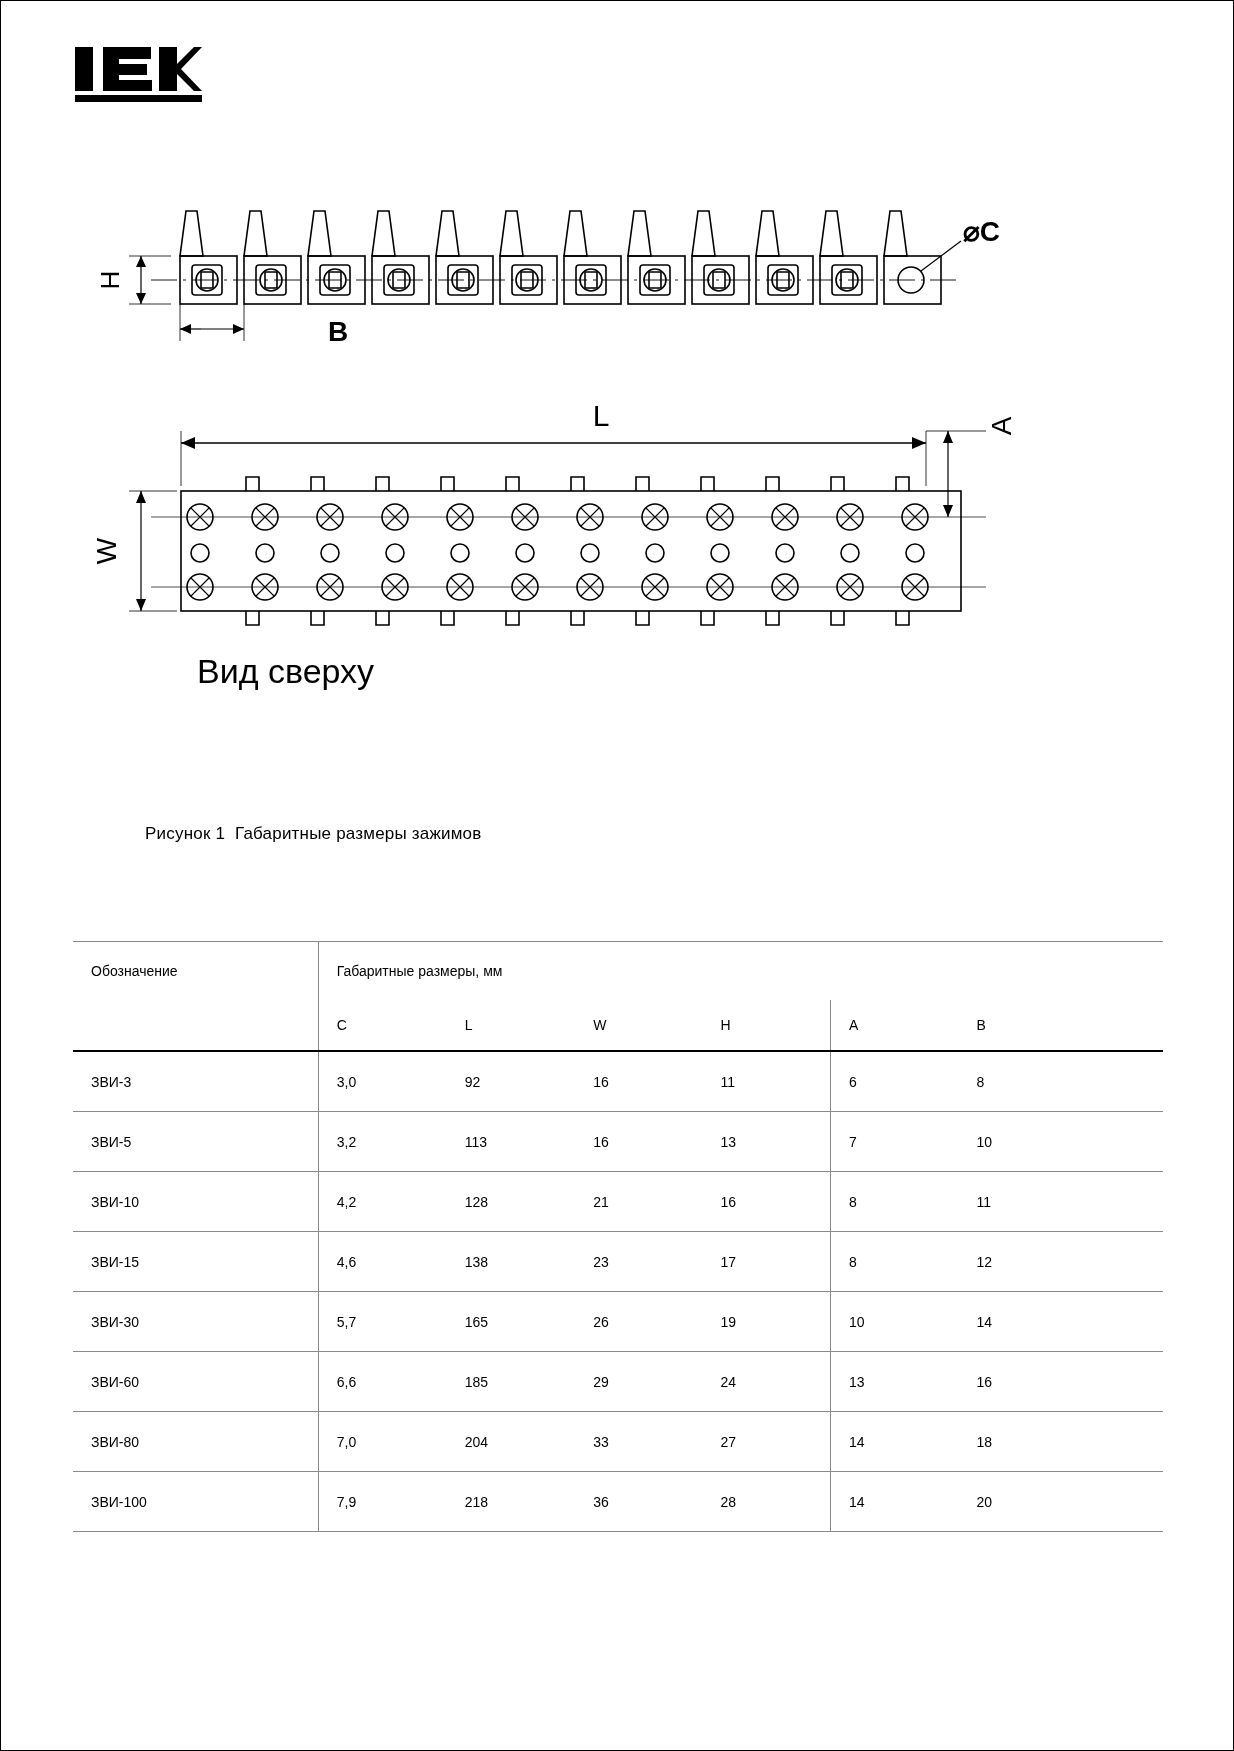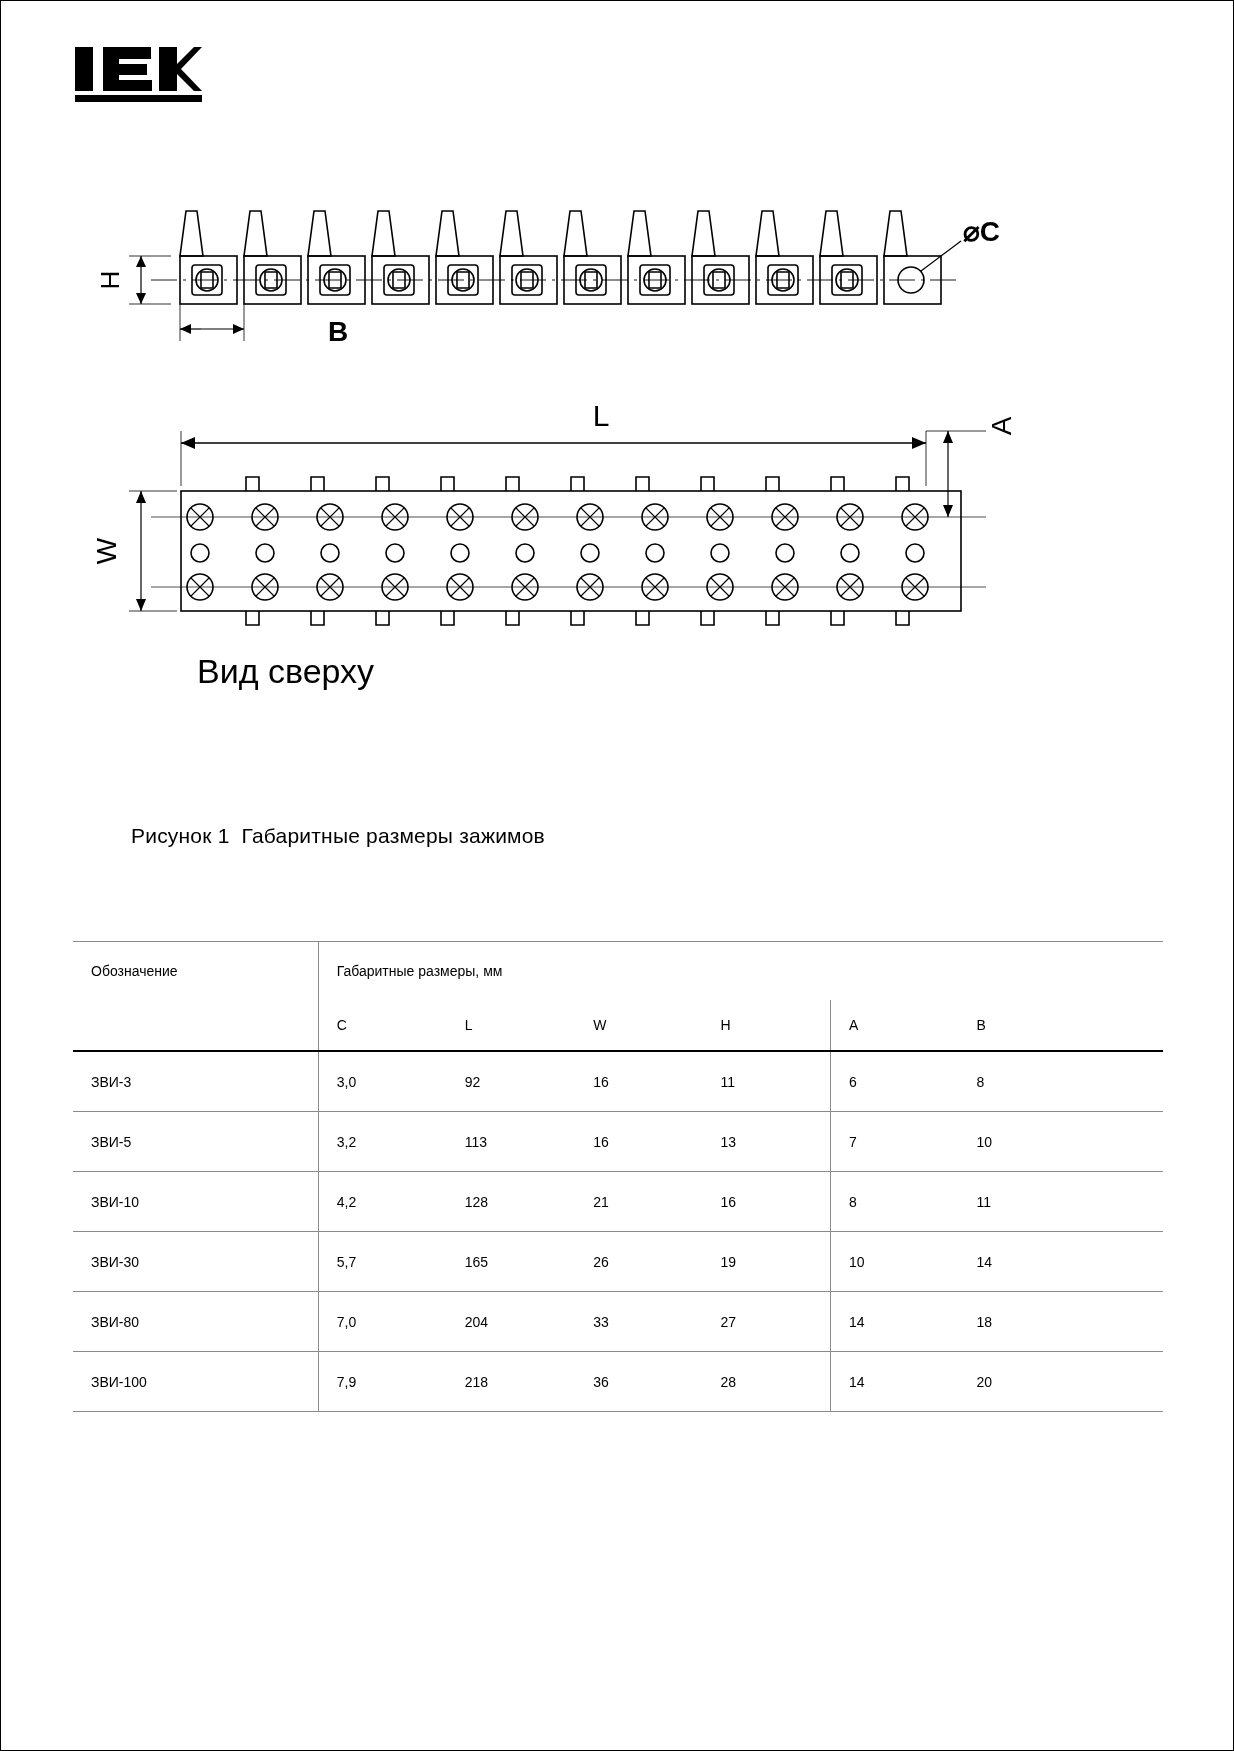"Рисунок 1 Габаритные размеры зажимов" .caption { font-size: 21px -> 17px; left: 130px -> 144px }
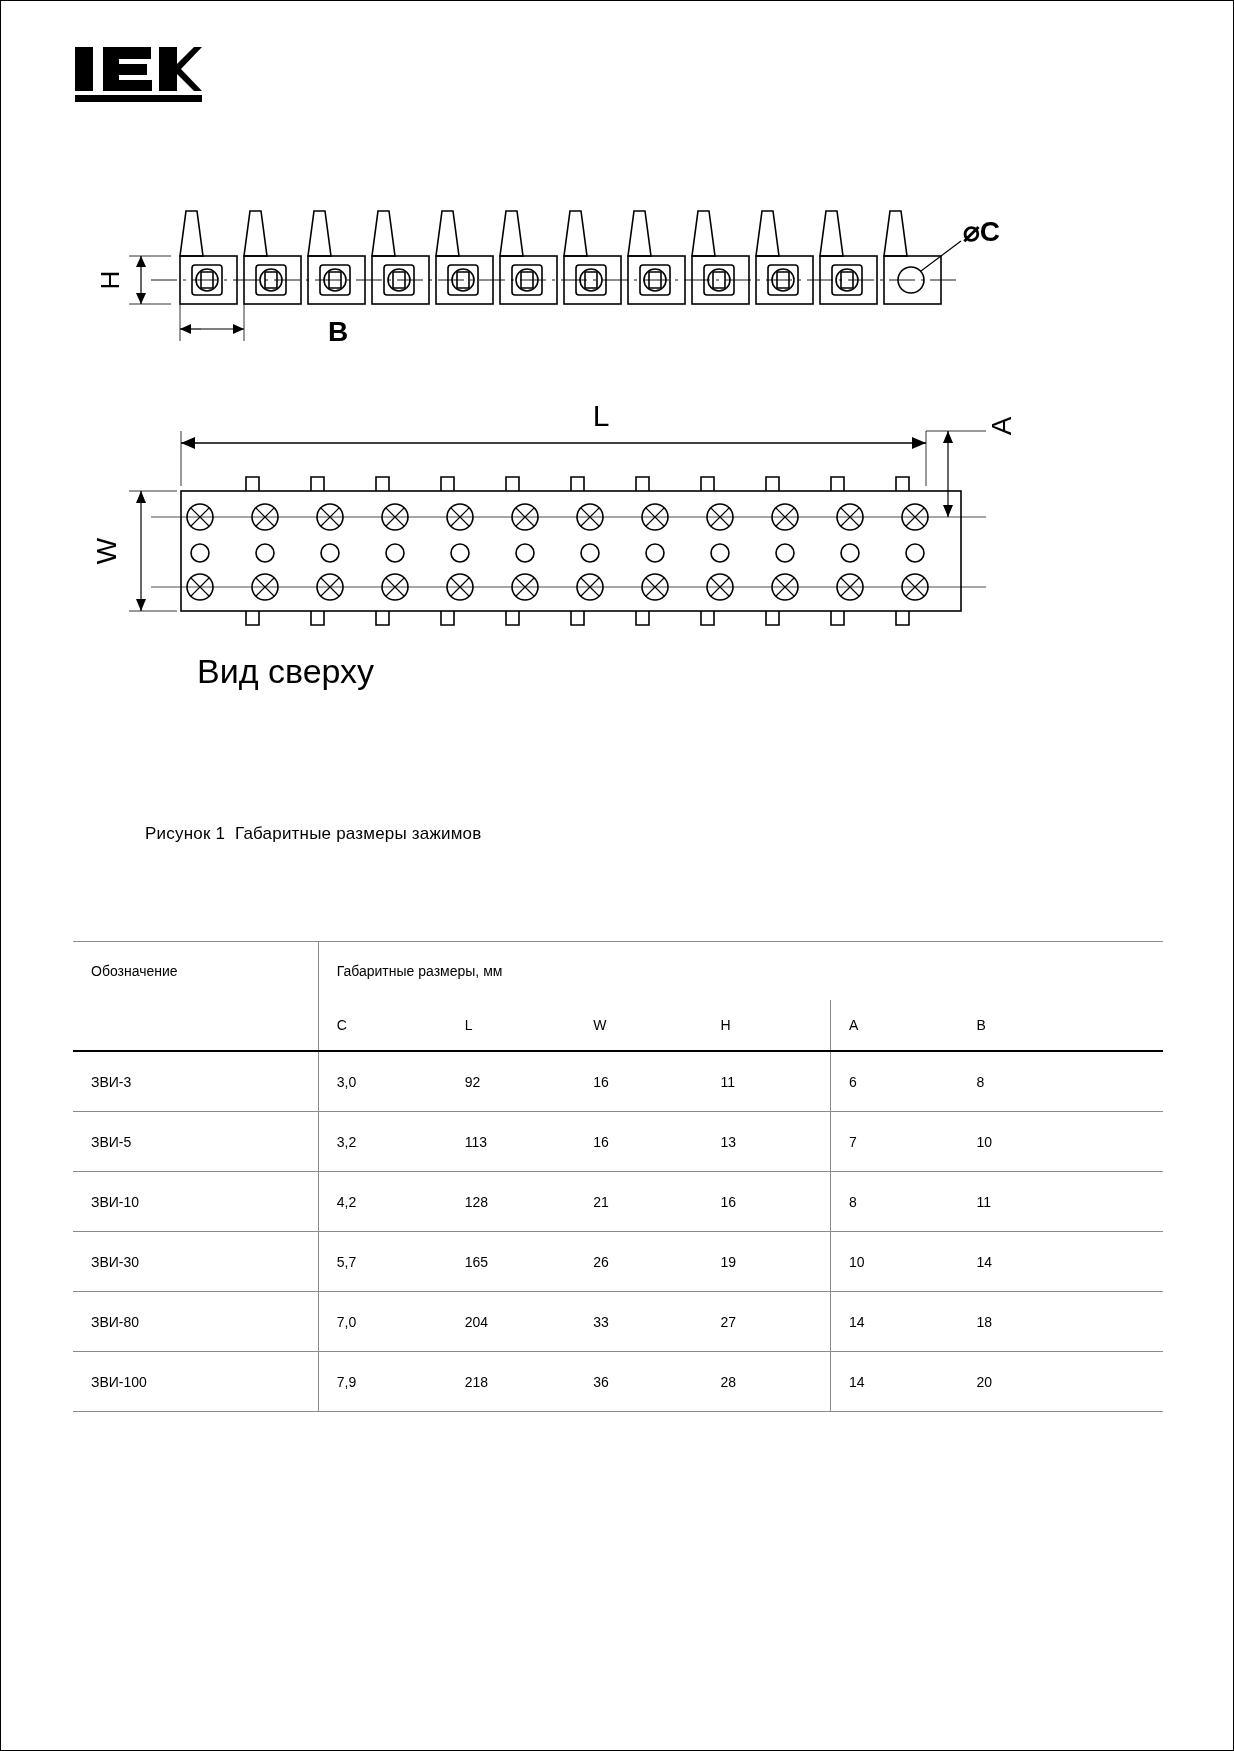"ЗВИ-15" tr.rowline { html: none -> <tr> <td>ЗВИ-15</td> <td>4,6</td> <td>138</td> <td>23</td> <td>17</td> <td>8</td> <td>12</td> </tr> }
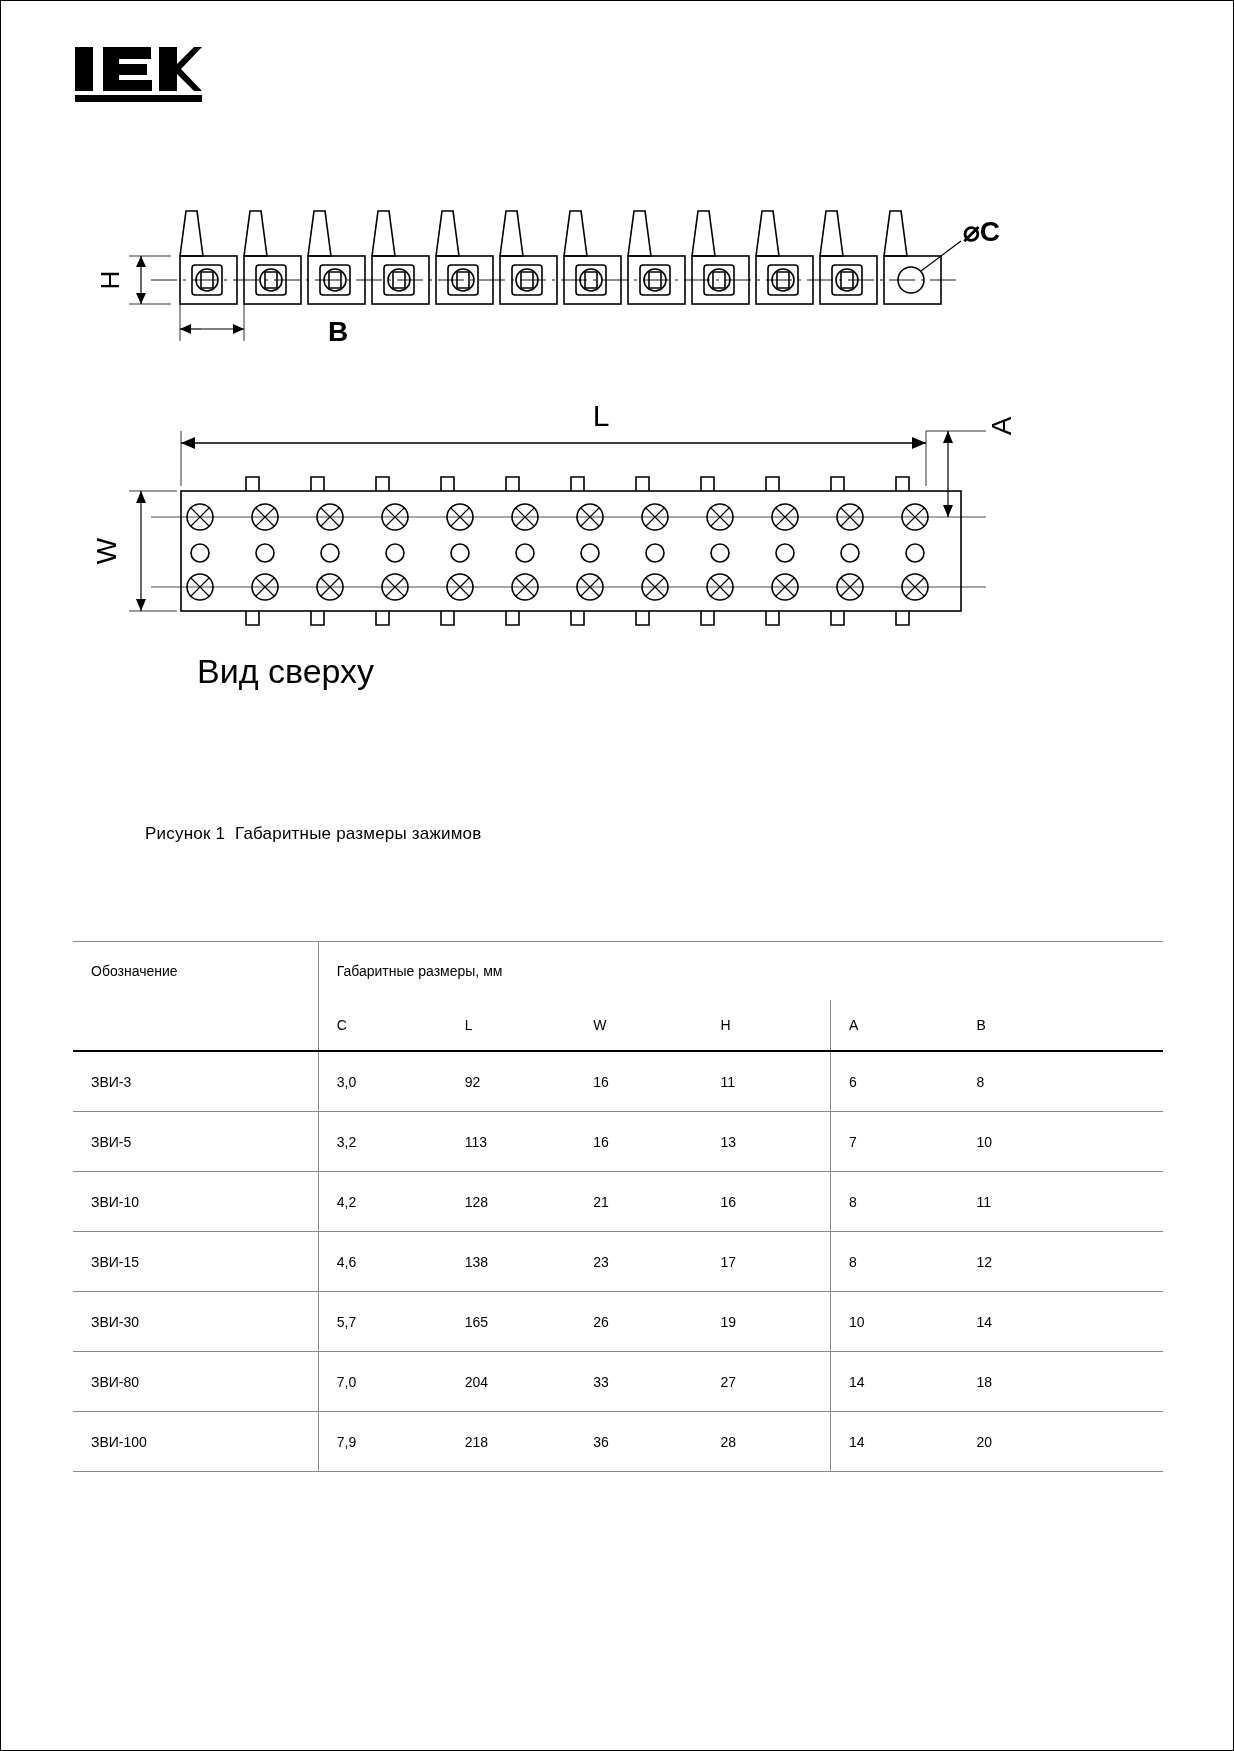"ЗВИ-60" tr.rowline { html: none -> <tr> <td>ЗВИ-60</td> <td>6,6</td> <td>185</td> <td>29</td> <td>24</td> <td>13</td> <td>16</td> </tr> }
